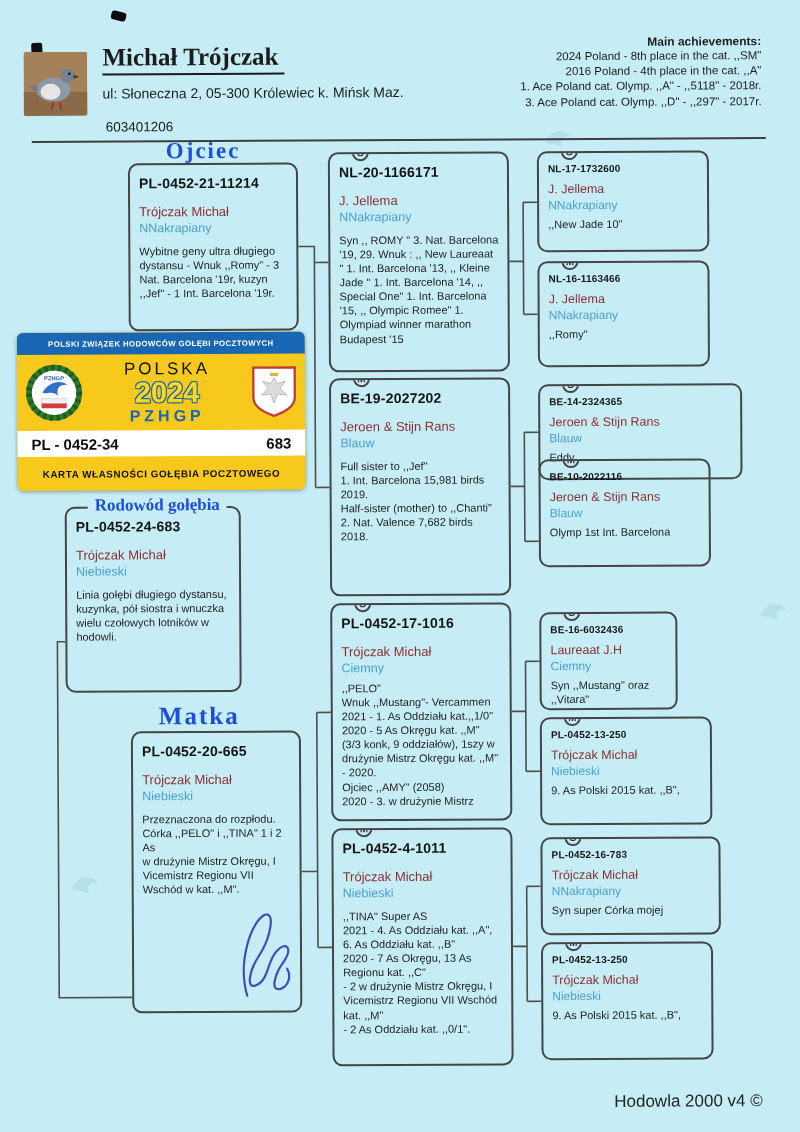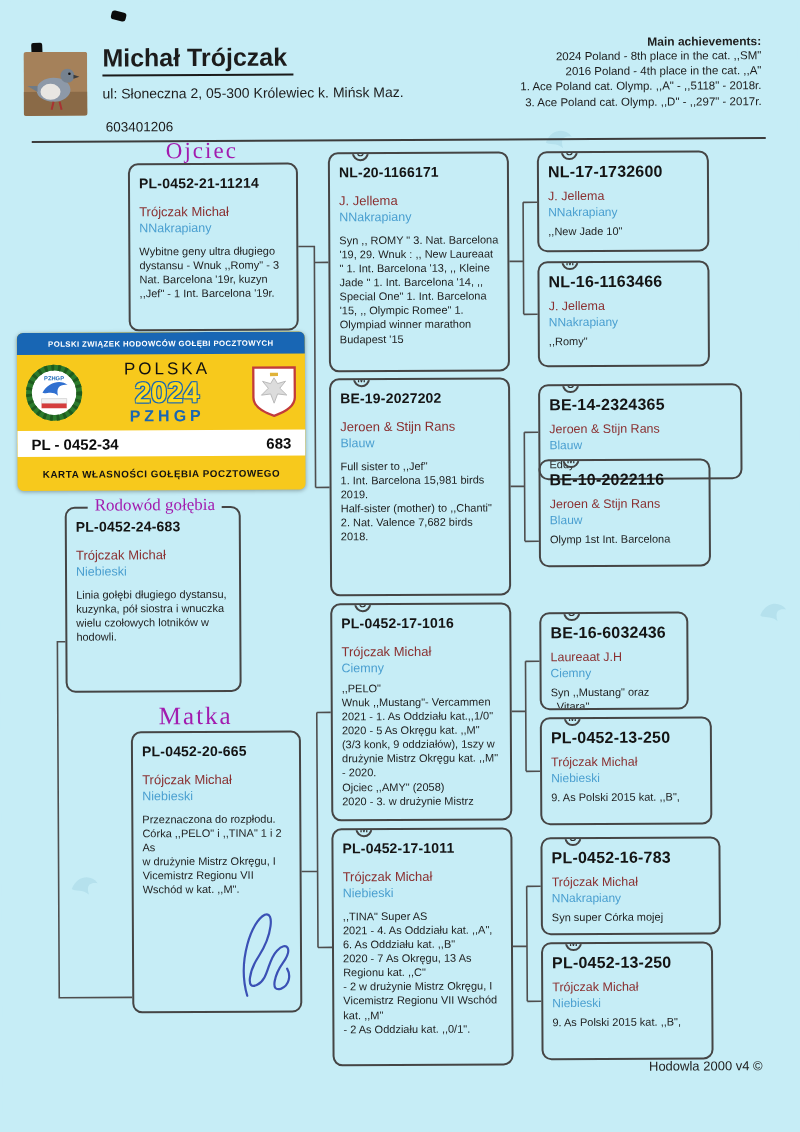"Michał Trójczak" .hdr-name { font-family: none -> Liberation Serif, serif }
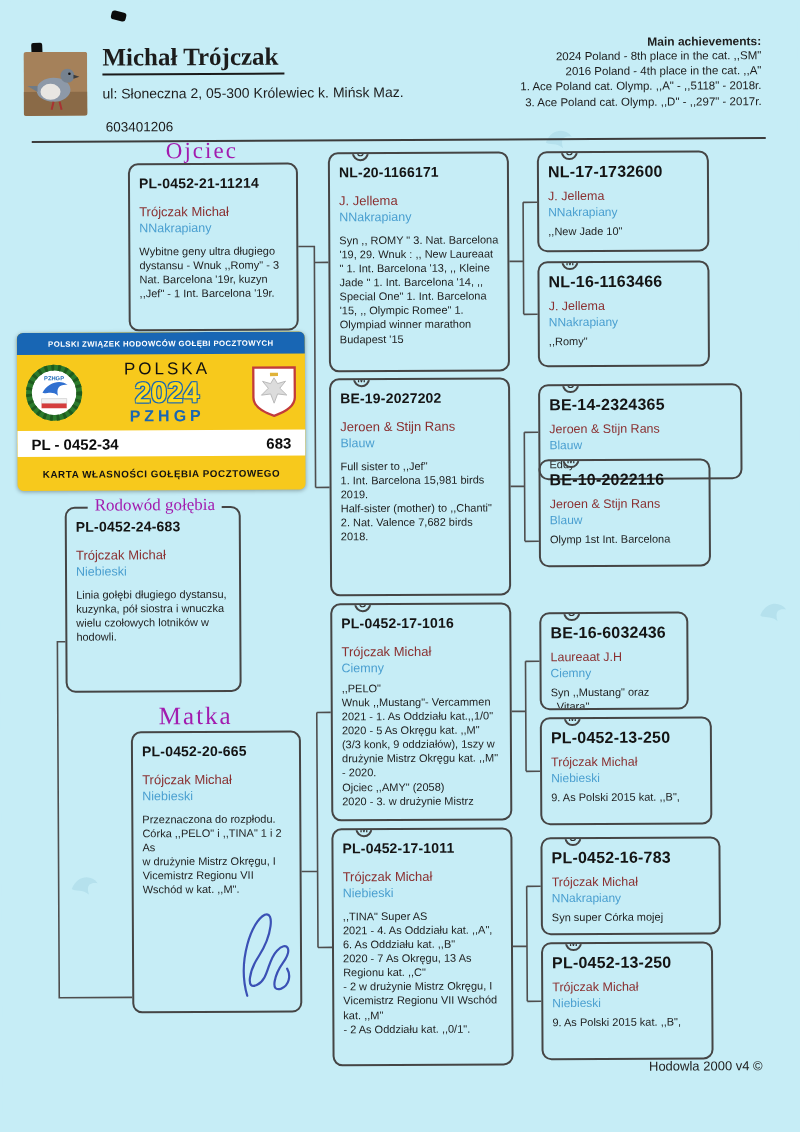"Ojciec" .h-serif { color: #a21caf -> #1d4ed8; font-weight: normal -> bold }
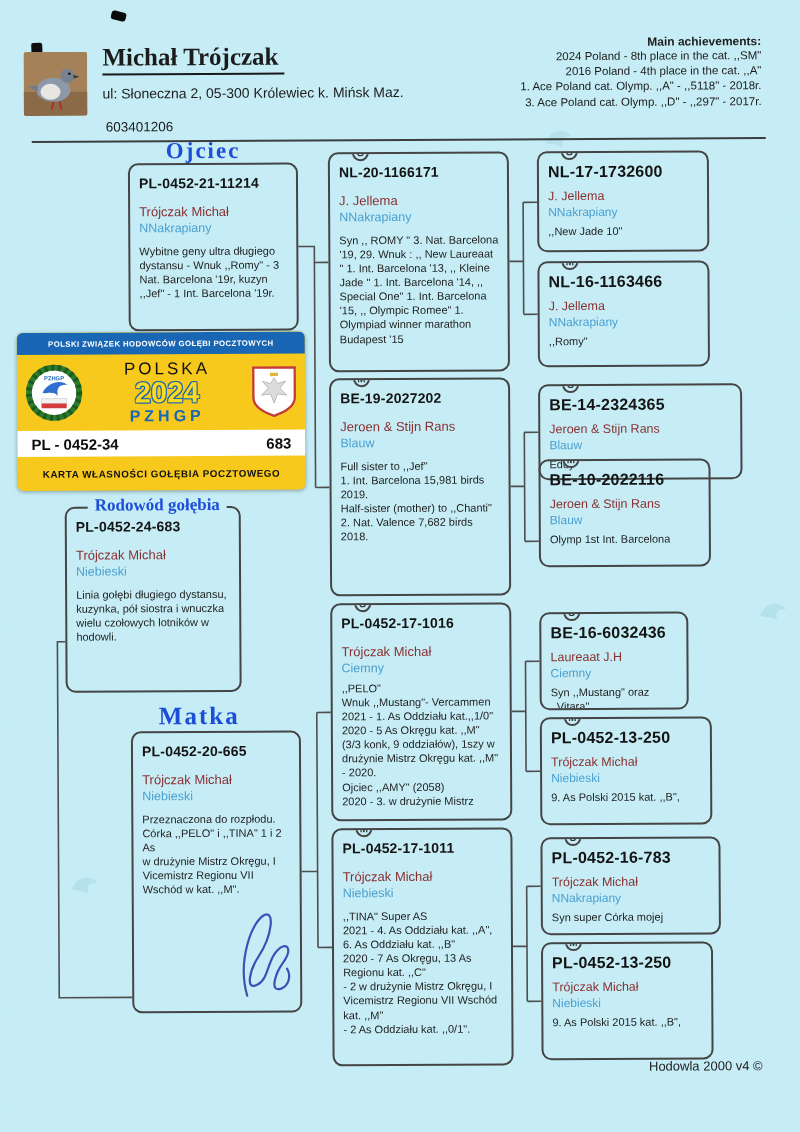"NL-17-1732600" .sm .ring { font-size: 16px -> 10px }
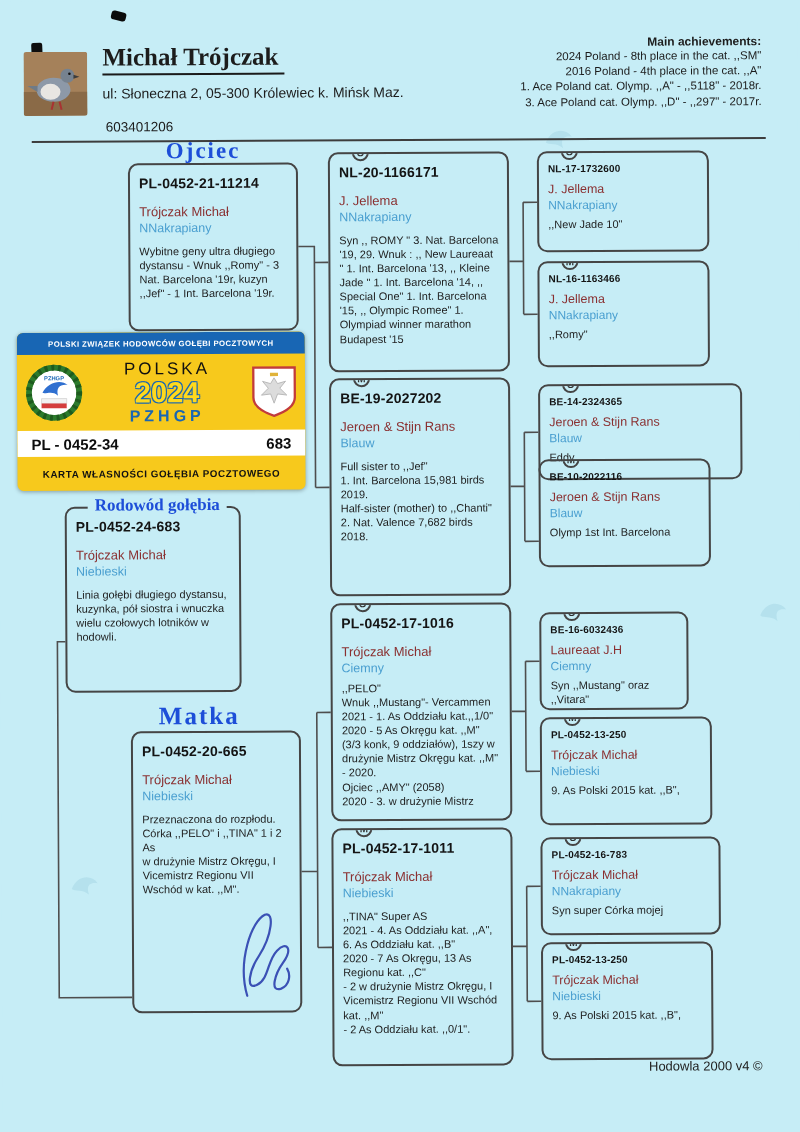"BE-16-6032436" div.bbox { width: 149px -> 138px }
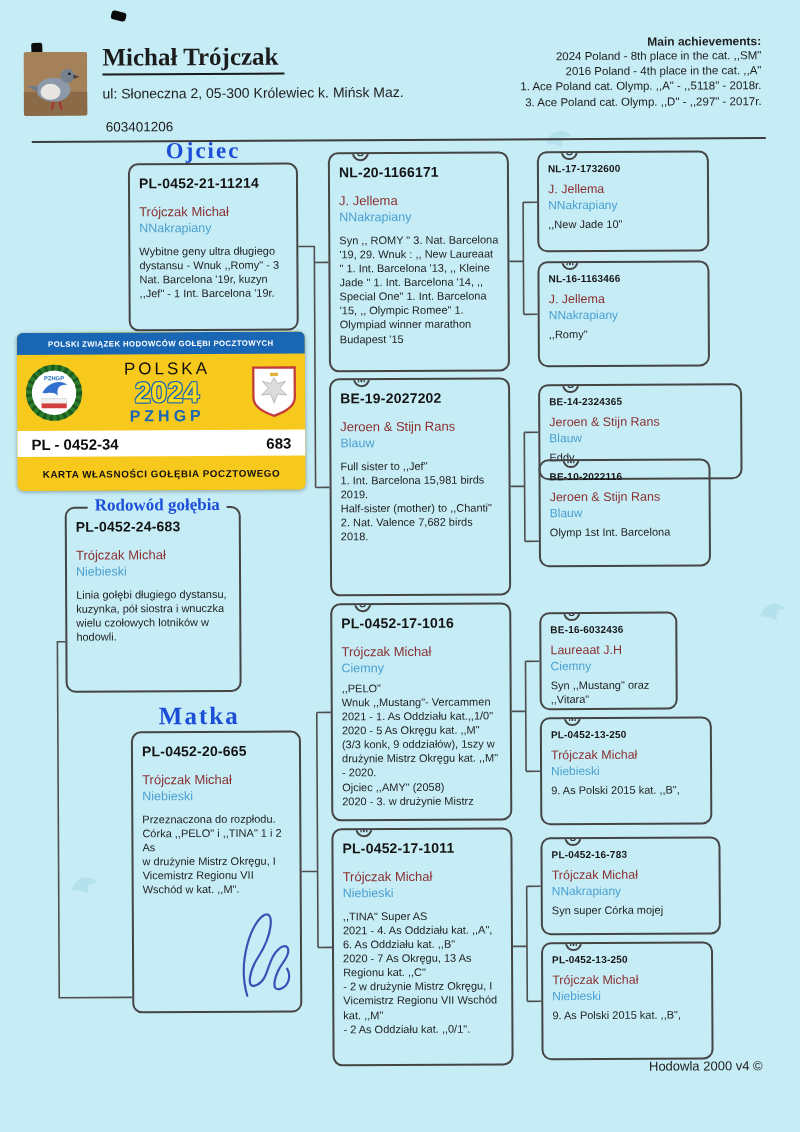"PL-0452-17-1011" div.ring { text: PL-0452-17-1011 -> PL-0452-4-1011 }
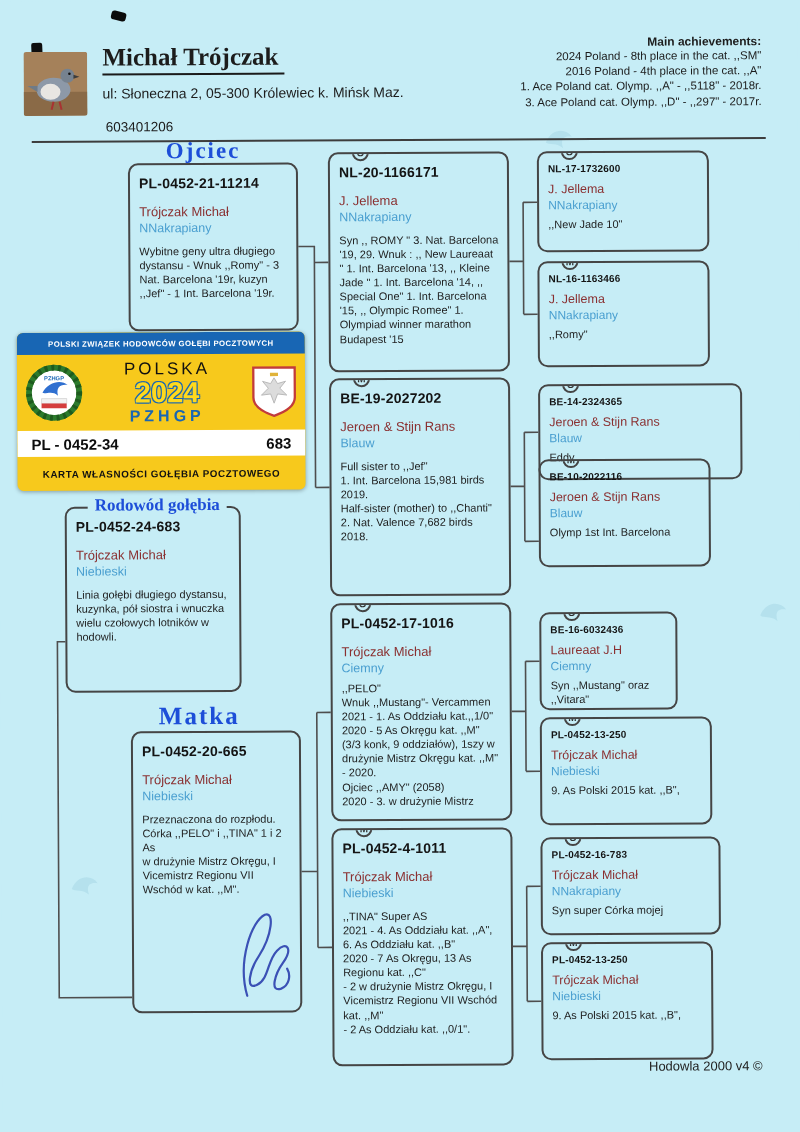"Hodowla 2000 v4 ©" .footer { font-size: 13px -> 17px; top: 1060px -> 1093px }
